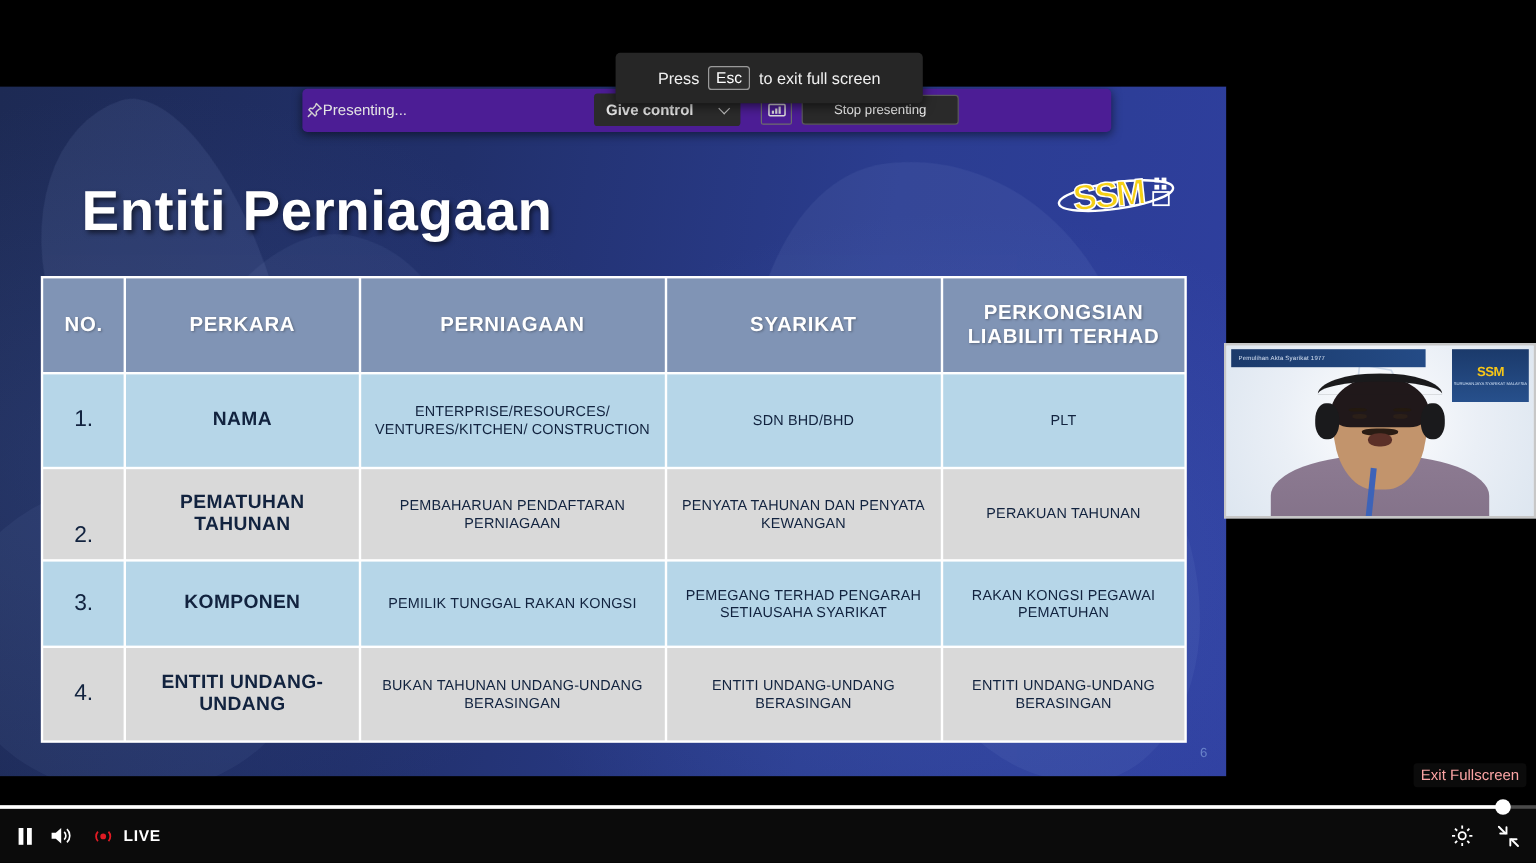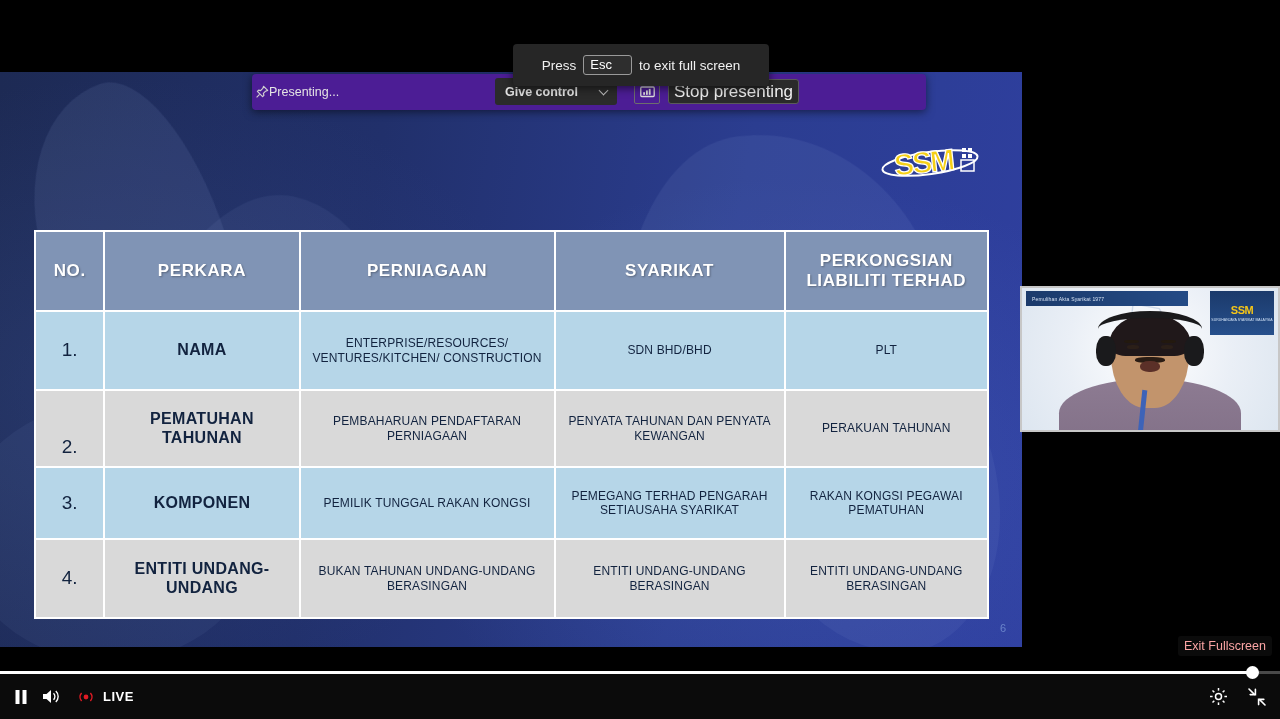"Esc" .esc-key { padding: 1px 19px 2px 6px -> 1px 6px 2px 6px }
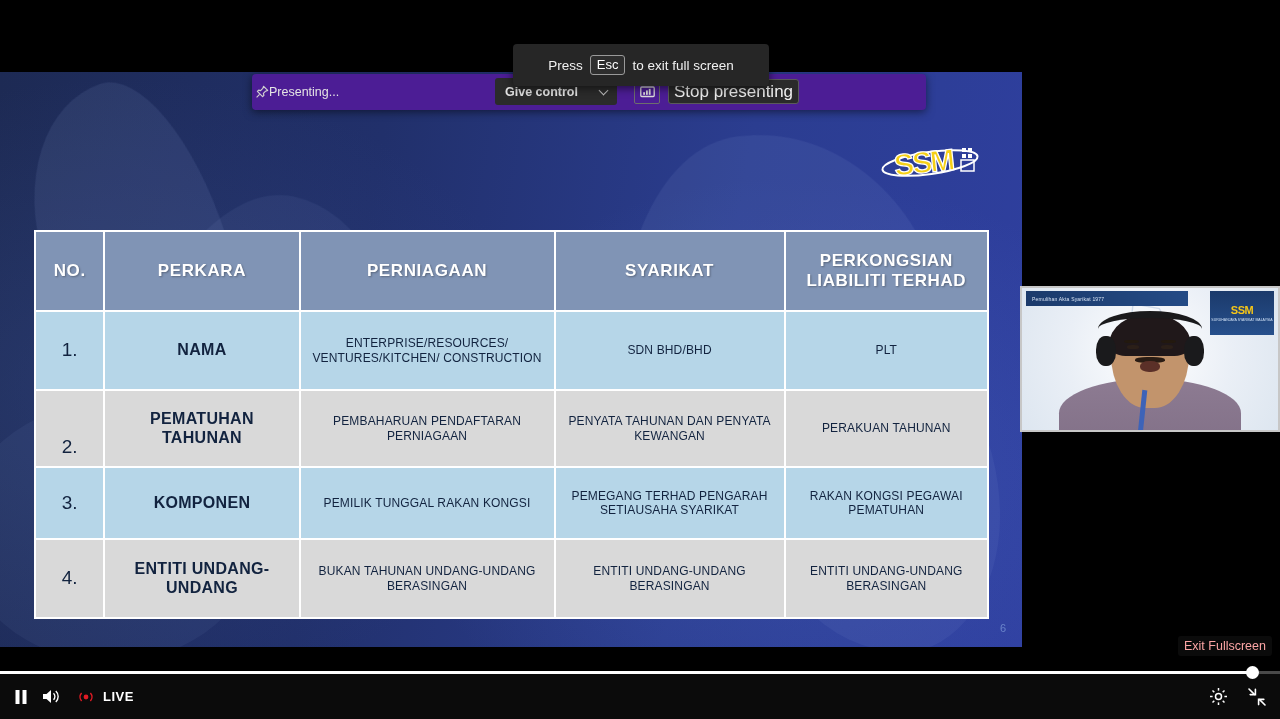"Stop presenting" .stop-presenting { font-size: 17px -> 11px }
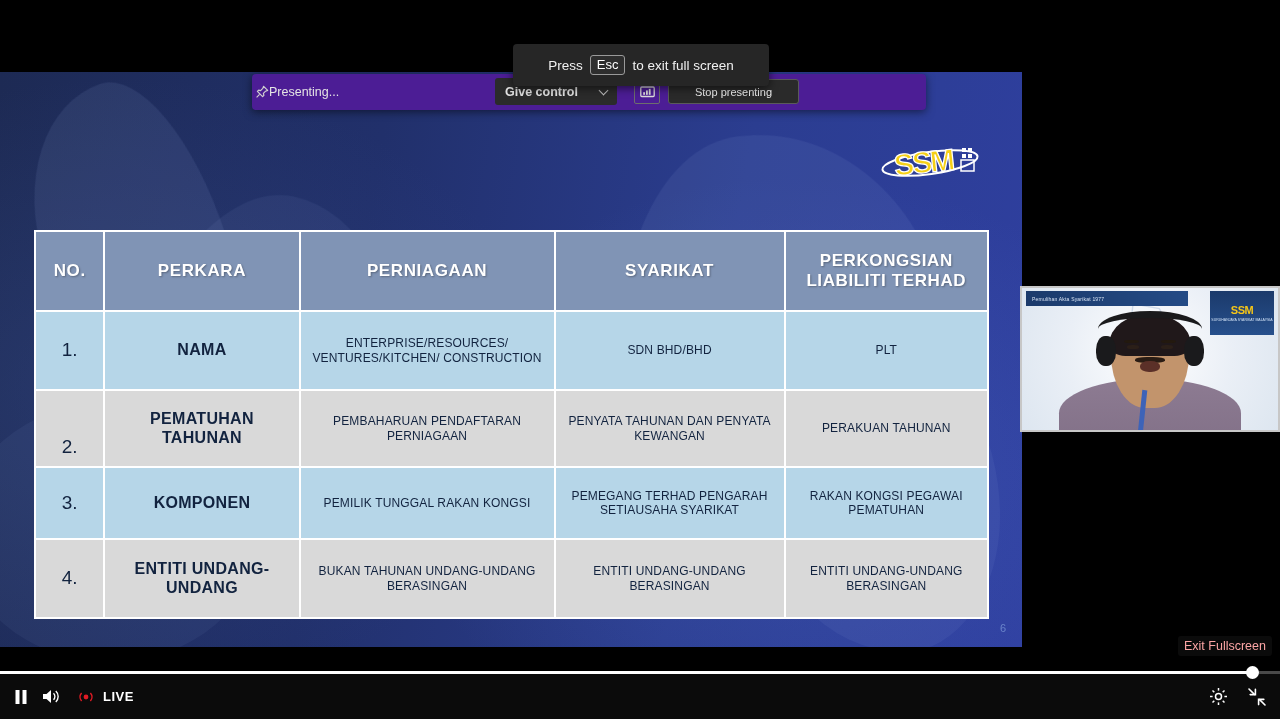"Entiti Perniagaan" div.slide-title { html: none -> <div>Entiti Perniagaan</div> }
